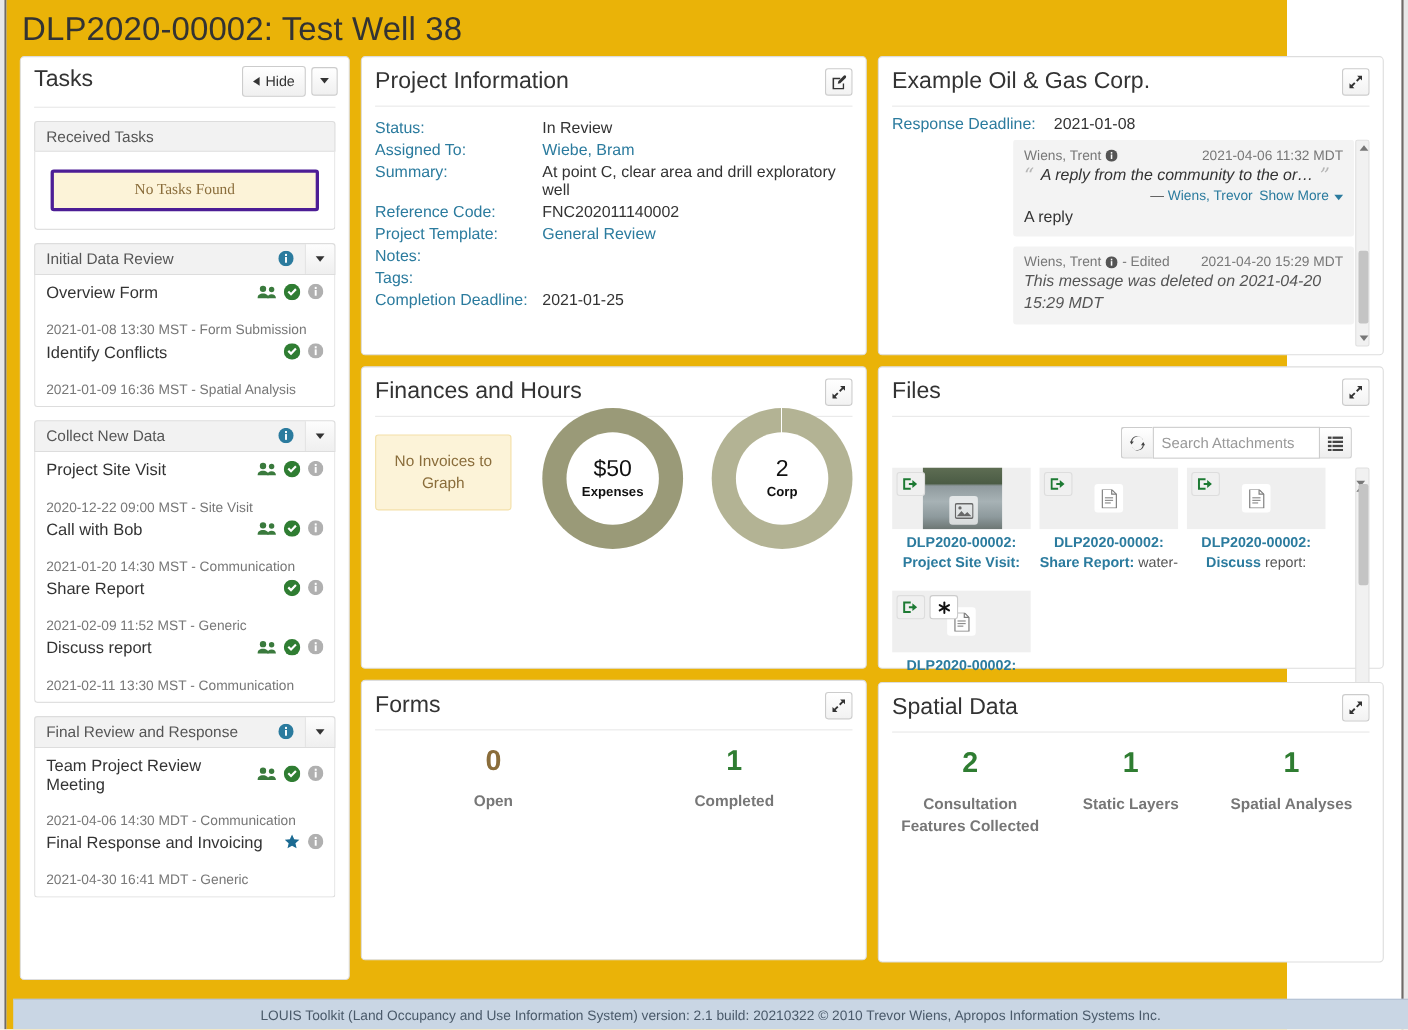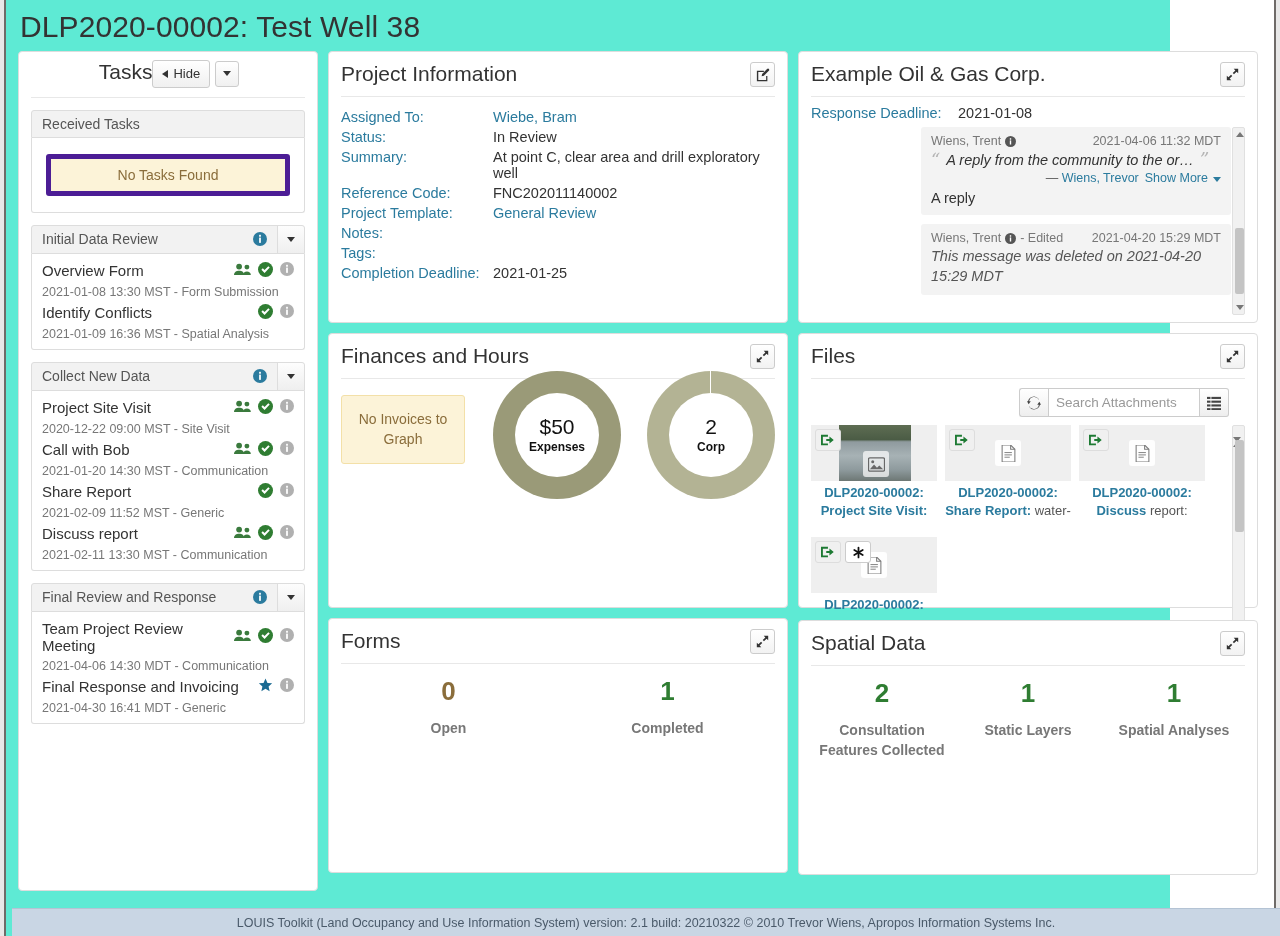"DLP2020-00002: Test Well 38" .page { background: #5eead4 -> #eab308 }
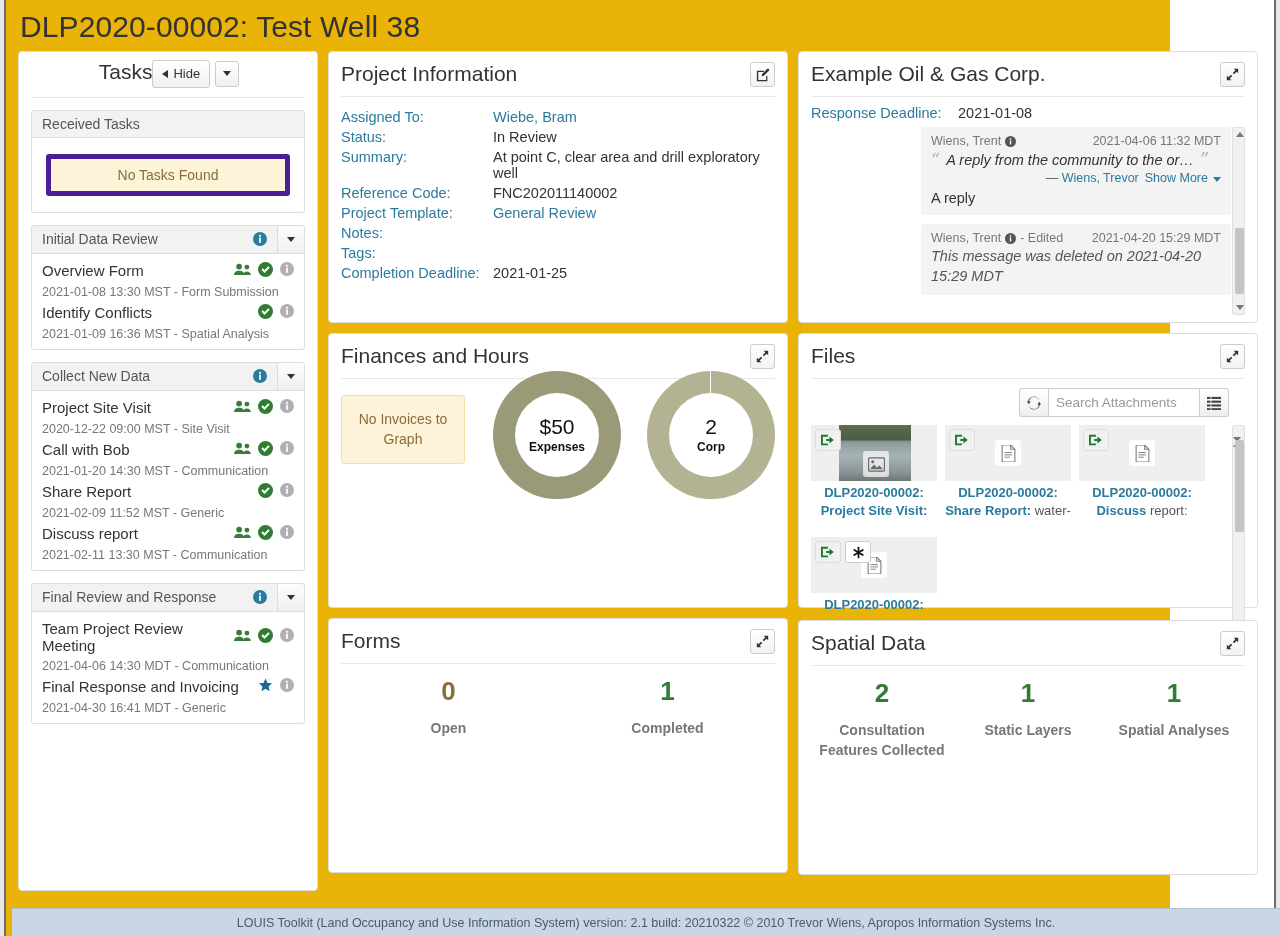"Tasks" .tasks-head { justify-content: center -> space-between }
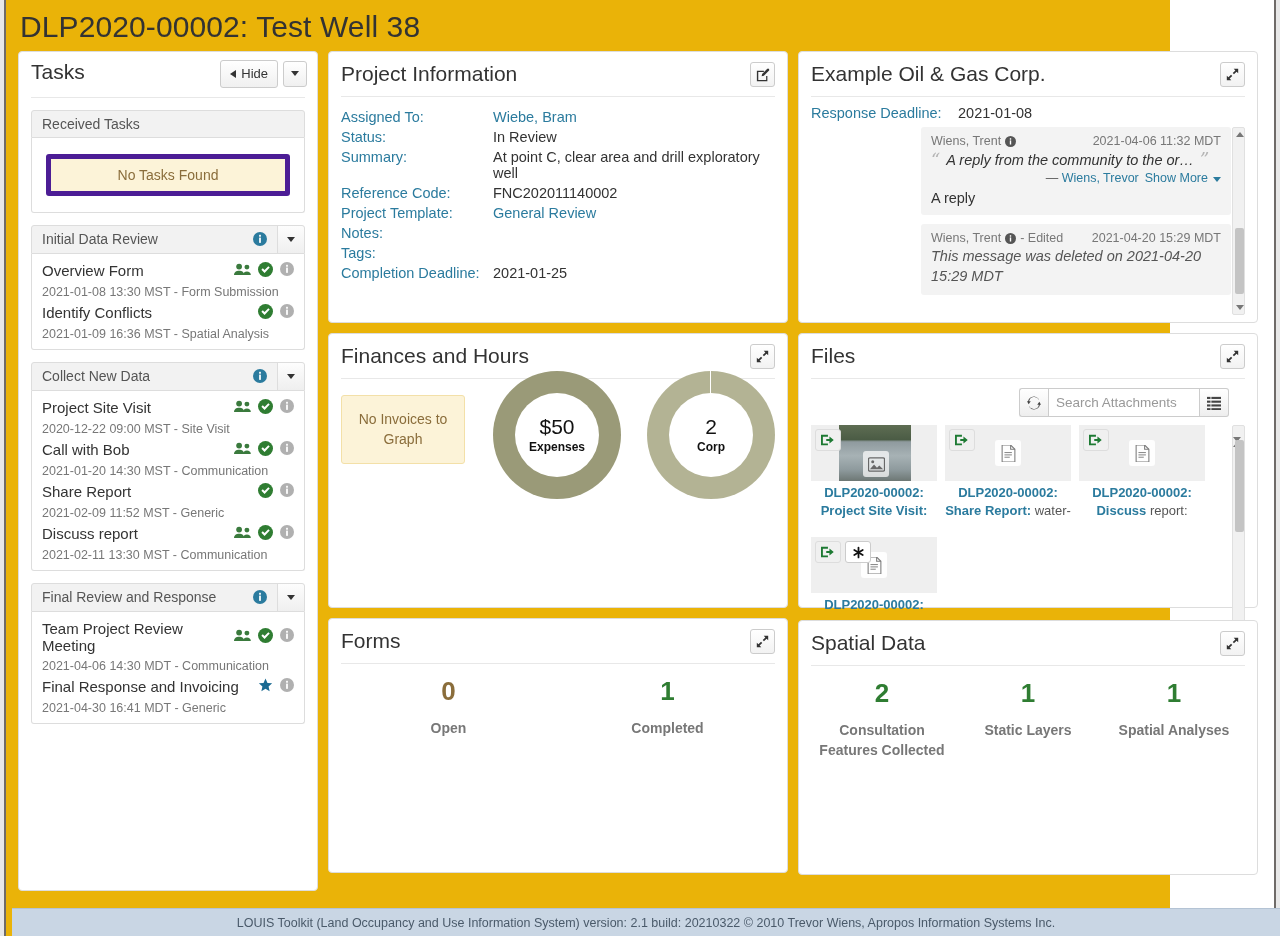"Assigned To:" tr { order: before "Status:" -> after "Status:" }
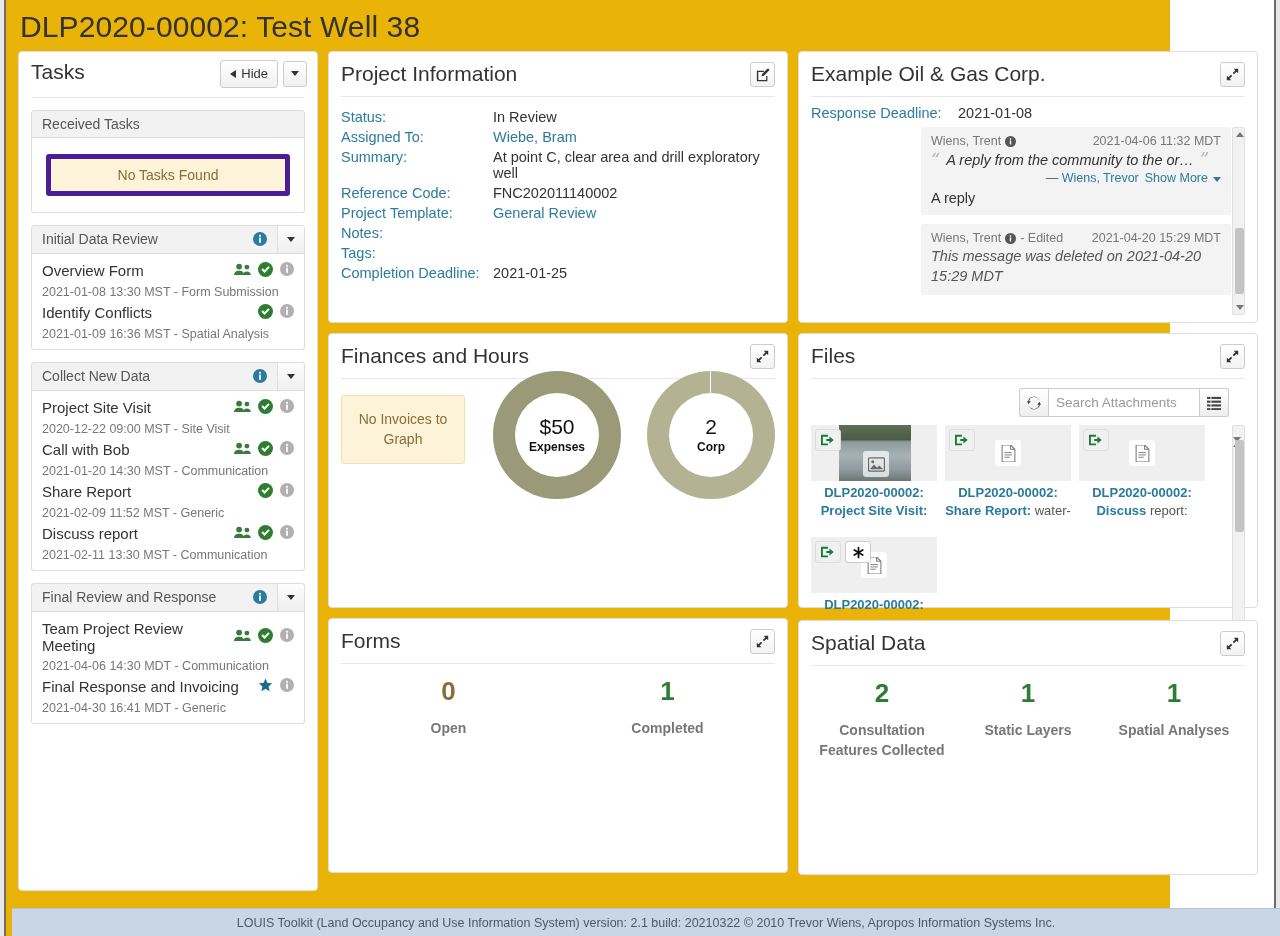"No Tasks Found" .no-tasks { border: 5px solid #4c1d95 -> 3px solid #4c1d95; font-family: none -> Liberation Serif, serif }
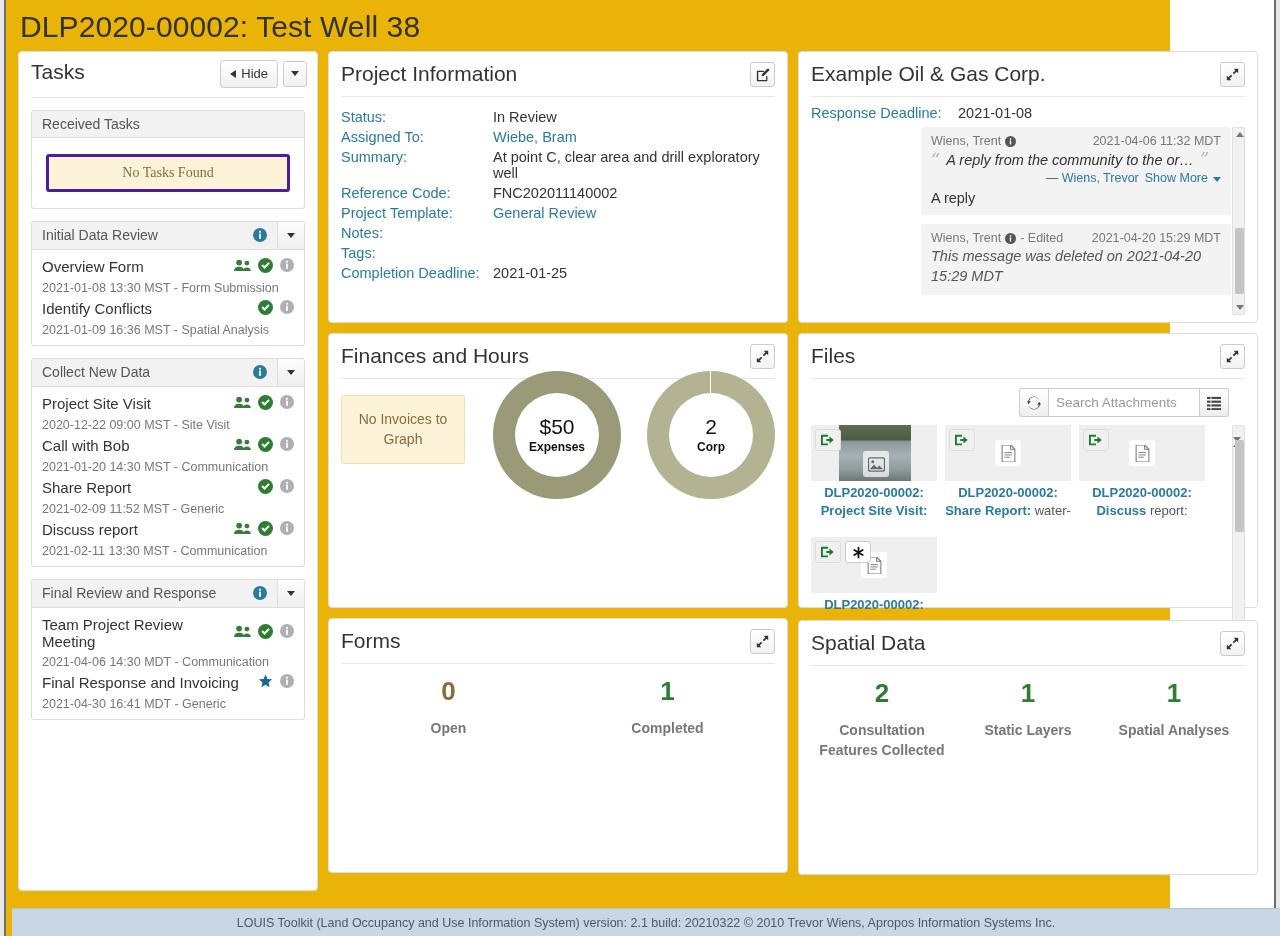"2021-01-08 13:30 MST - Form" .task-sub { margin-top: 5px -> 17px }
